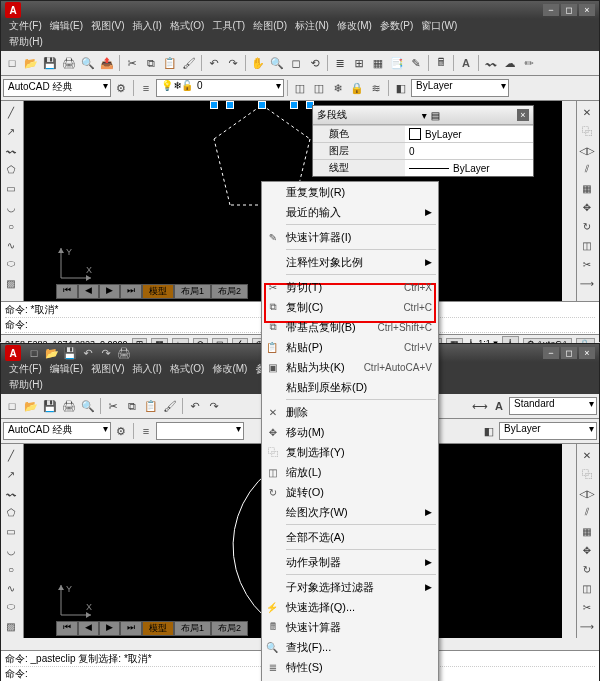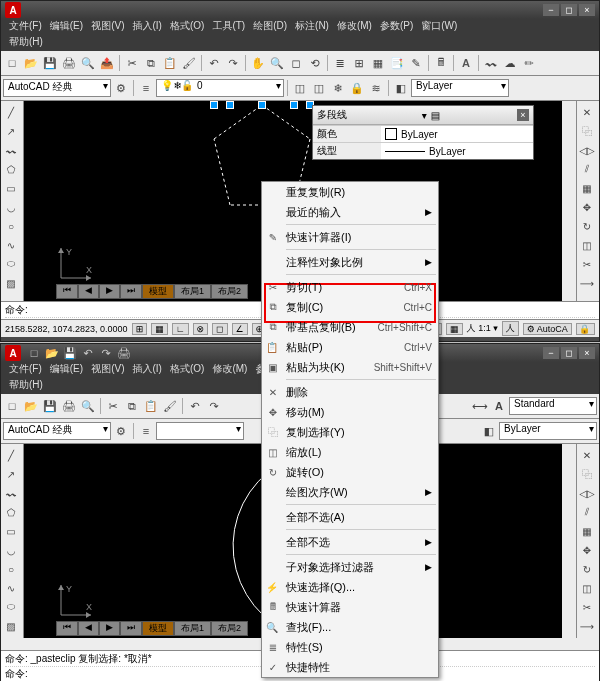"颜色" .qprops .row .k { padding: 1px 4px -> 1px 16px }
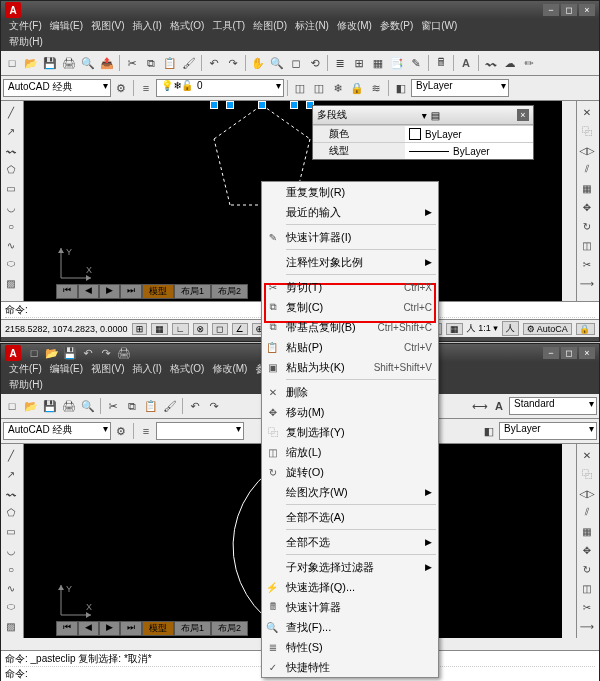"图层" div.row { html: none -> <div> <div>图层</div> <div>0</div> </div> }
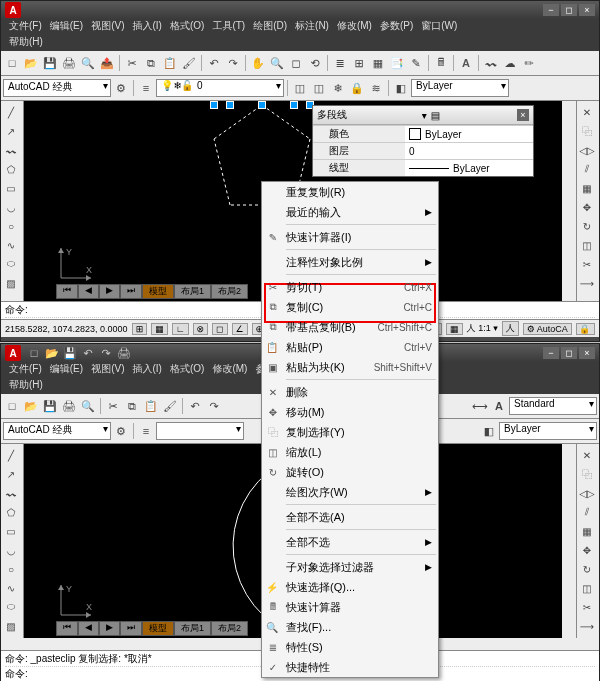"命令: *取消*" div.row { html: none -> <div>命令: *取消*</div> }
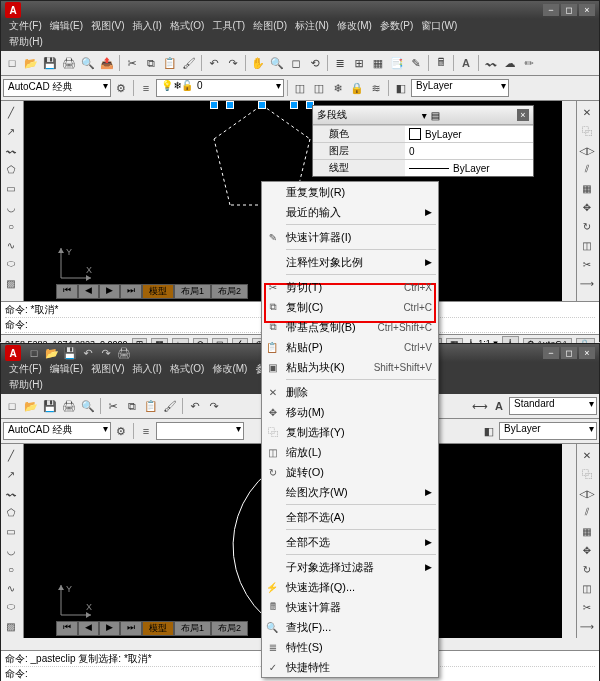"Shift+Shift+V" span.sc { text: Shift+Shift+V -> Ctrl+AutoCA+V }
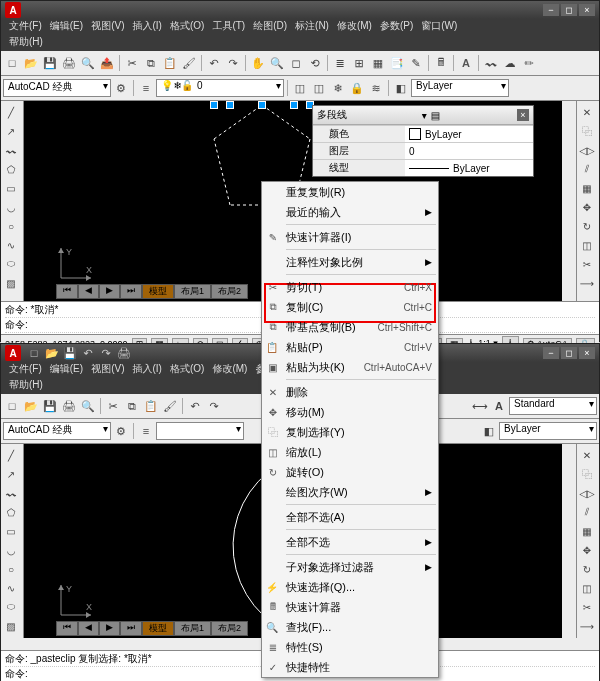"粘贴到原坐标(D)" div.mi { html: none -> <div> <span>粘贴到原坐标(D)</span> </div> }
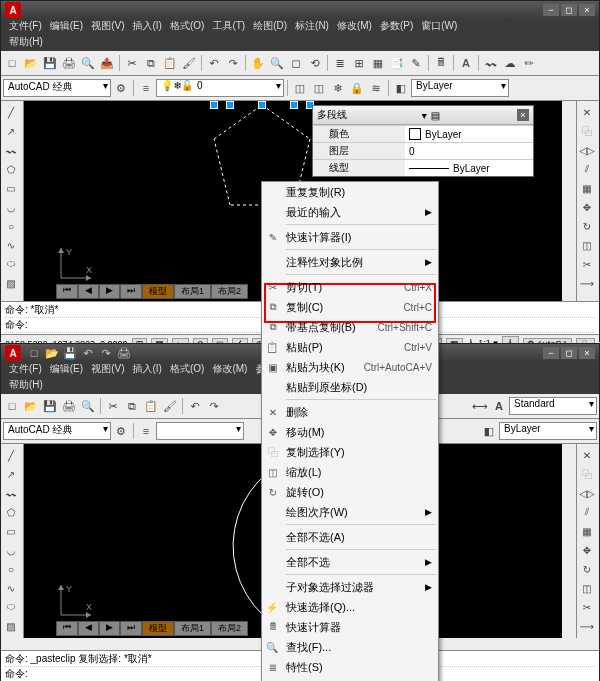"全部不选" span { text: 全部不选 -> 动作录制器 }
